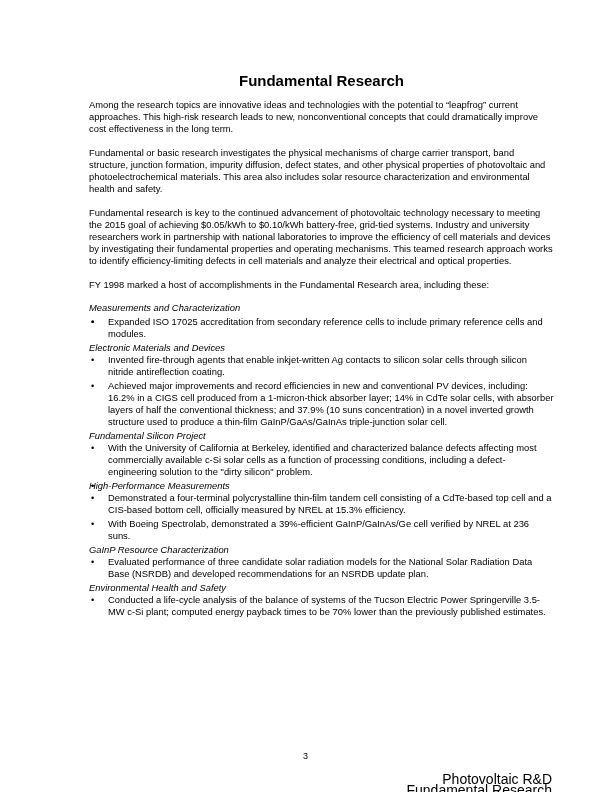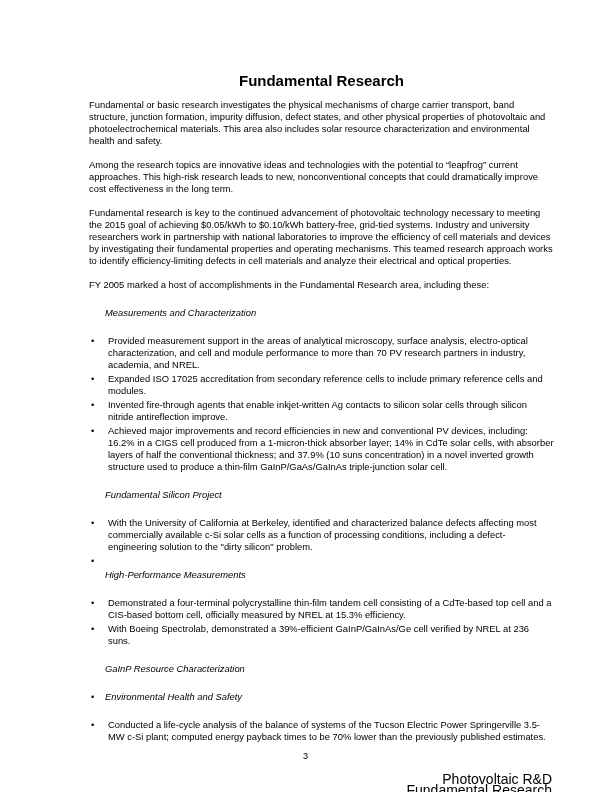"Fundamental or basic research" p { order: before "Among the research topics are" -> after "Among the research topics are" }
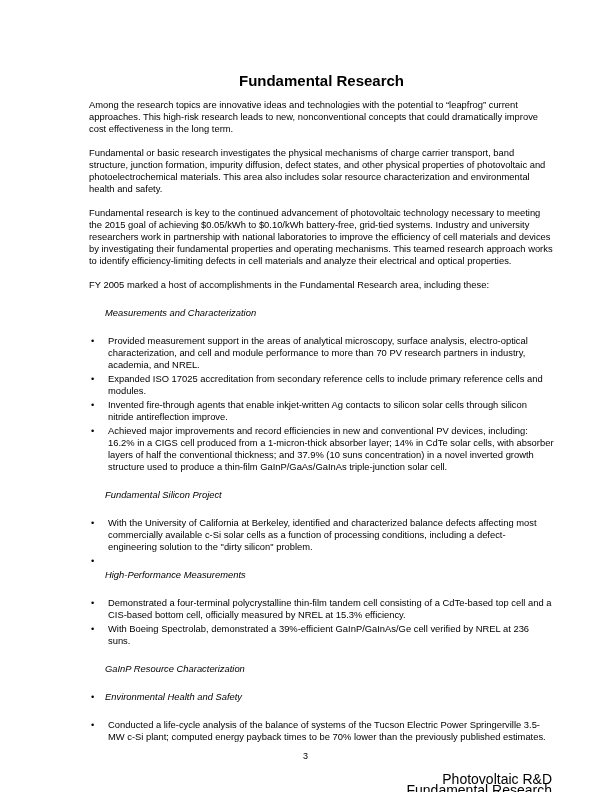"FY 2005 marked a host" p.intro-gap { text: 2005 -> 1998 }
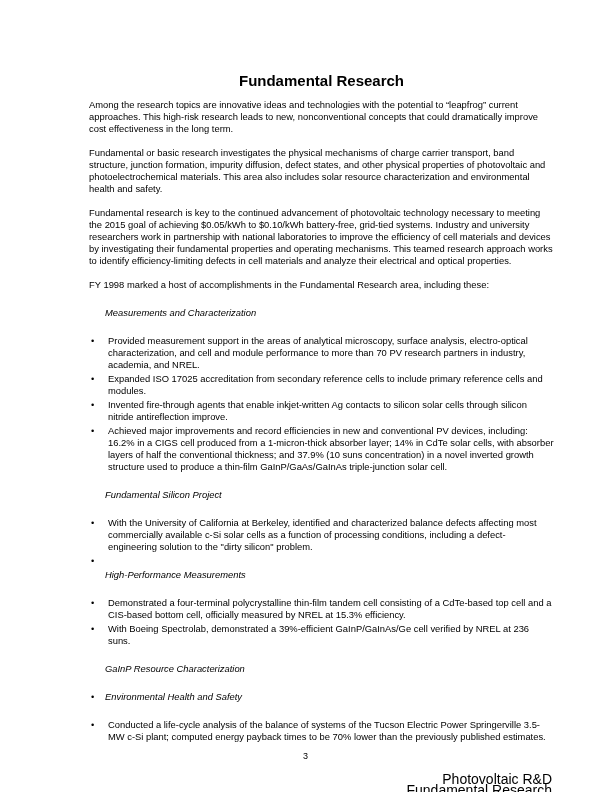"Measurements and Characterization" .section-head { margin: 16px -> 0 }
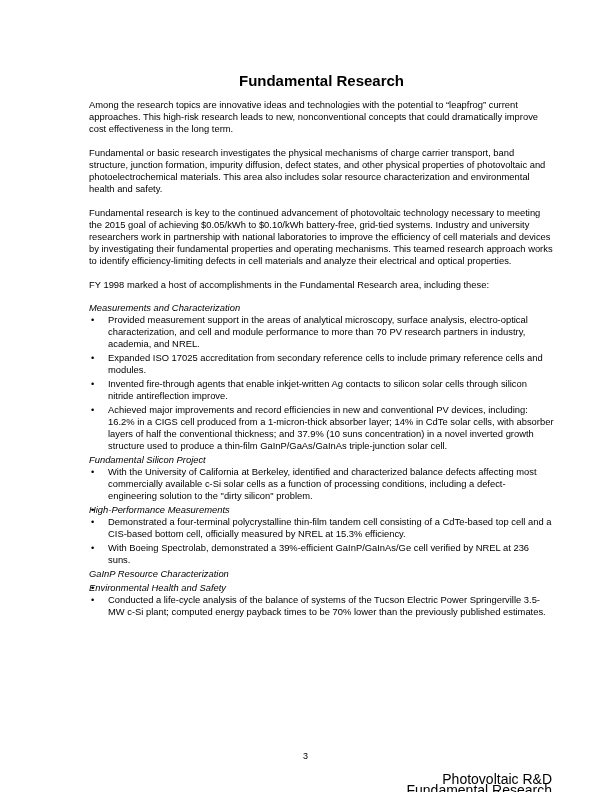"Provided measurement support in the" span { html: <span>Provided measurement support in the areas of analytical microscopy, surface analysis, electro-optical characterization, and cell and module performance to more than 70 PV research partners in industry, academia, and NREL.</span> -> none }
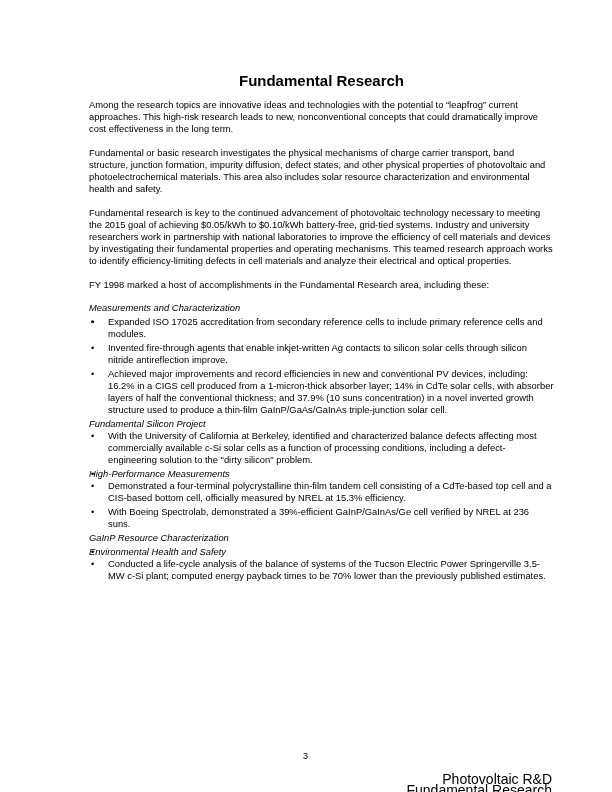"Electronic Materials and Devices" div.section-head { html: none -> <div>Electronic Materials and Devices</div> }
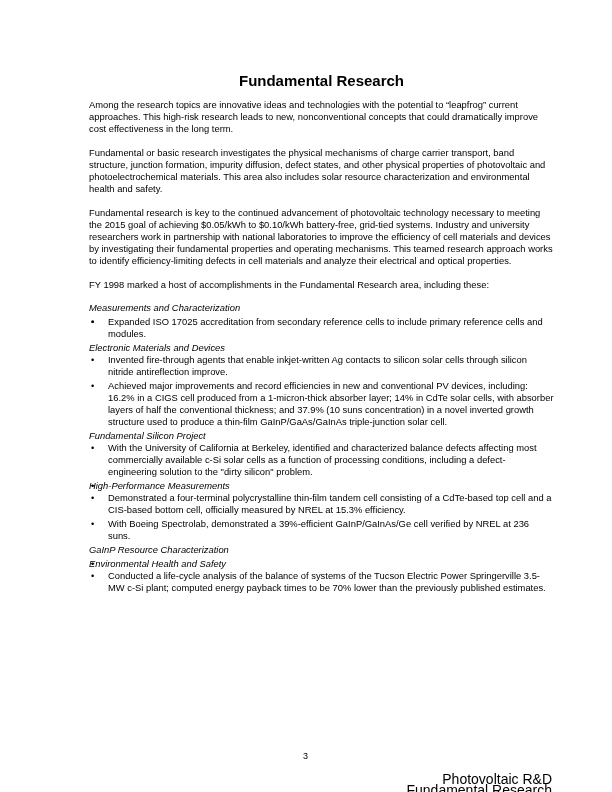"Invented fire-through agents that enable" span { text: improve -> coating }
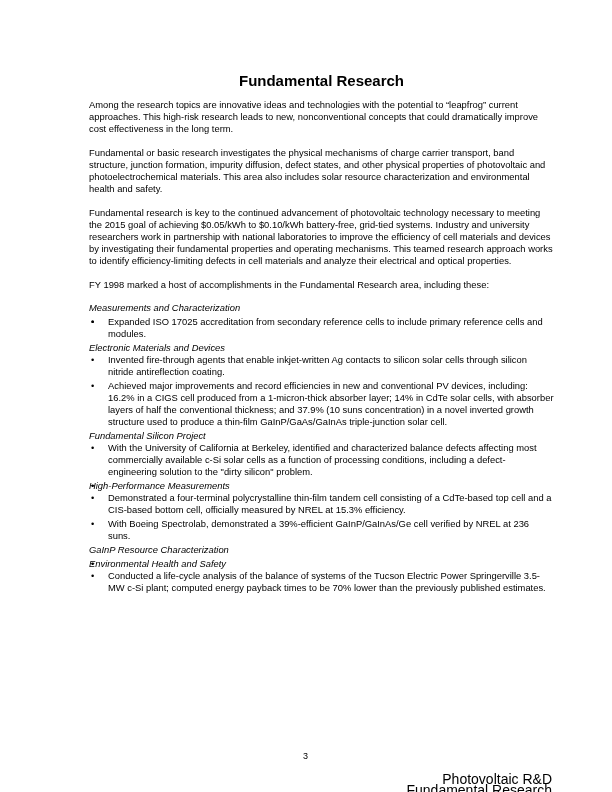"Evaluated performance of three candidate" span { html: none -> <span>Evaluated performance of three candidate solar radiation models for the National Solar Radiation Data Base (NSRDB) and developed recommendations for an NSRDB update plan.</span> }
